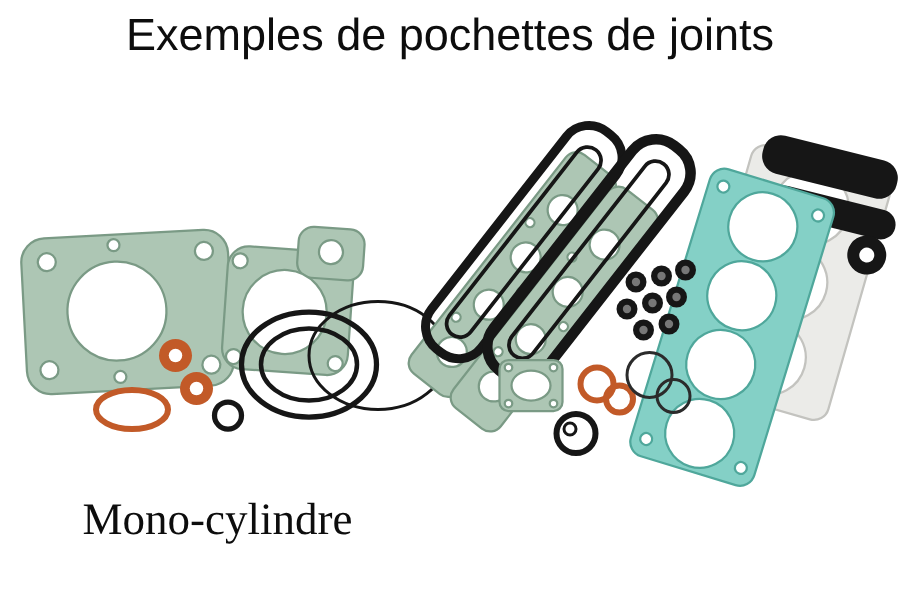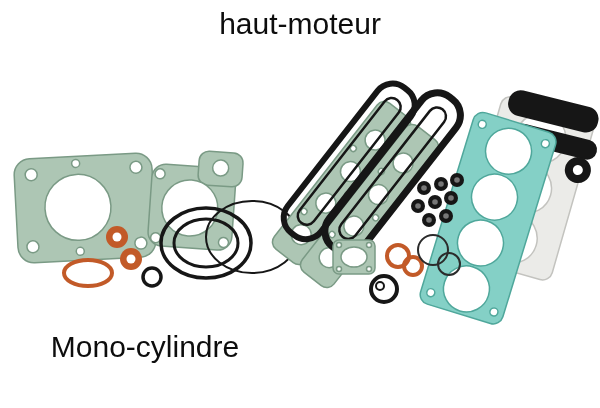"Exemples de pochettes de joints" div { html: none -> <div>Exemples de pochettes de joints</div> }
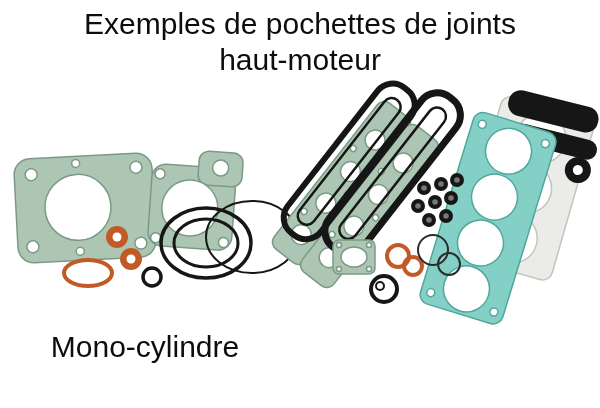"haut-moteur" div { html: <div>haut-moteur</div> -> none }
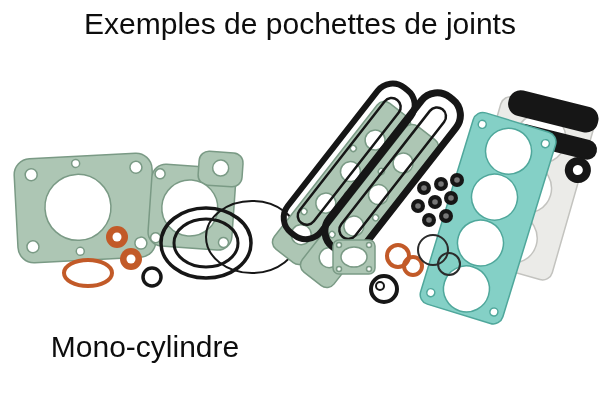"Mono-cylindre" .caption-mono { font-family: none -> Liberation Serif, serif }
